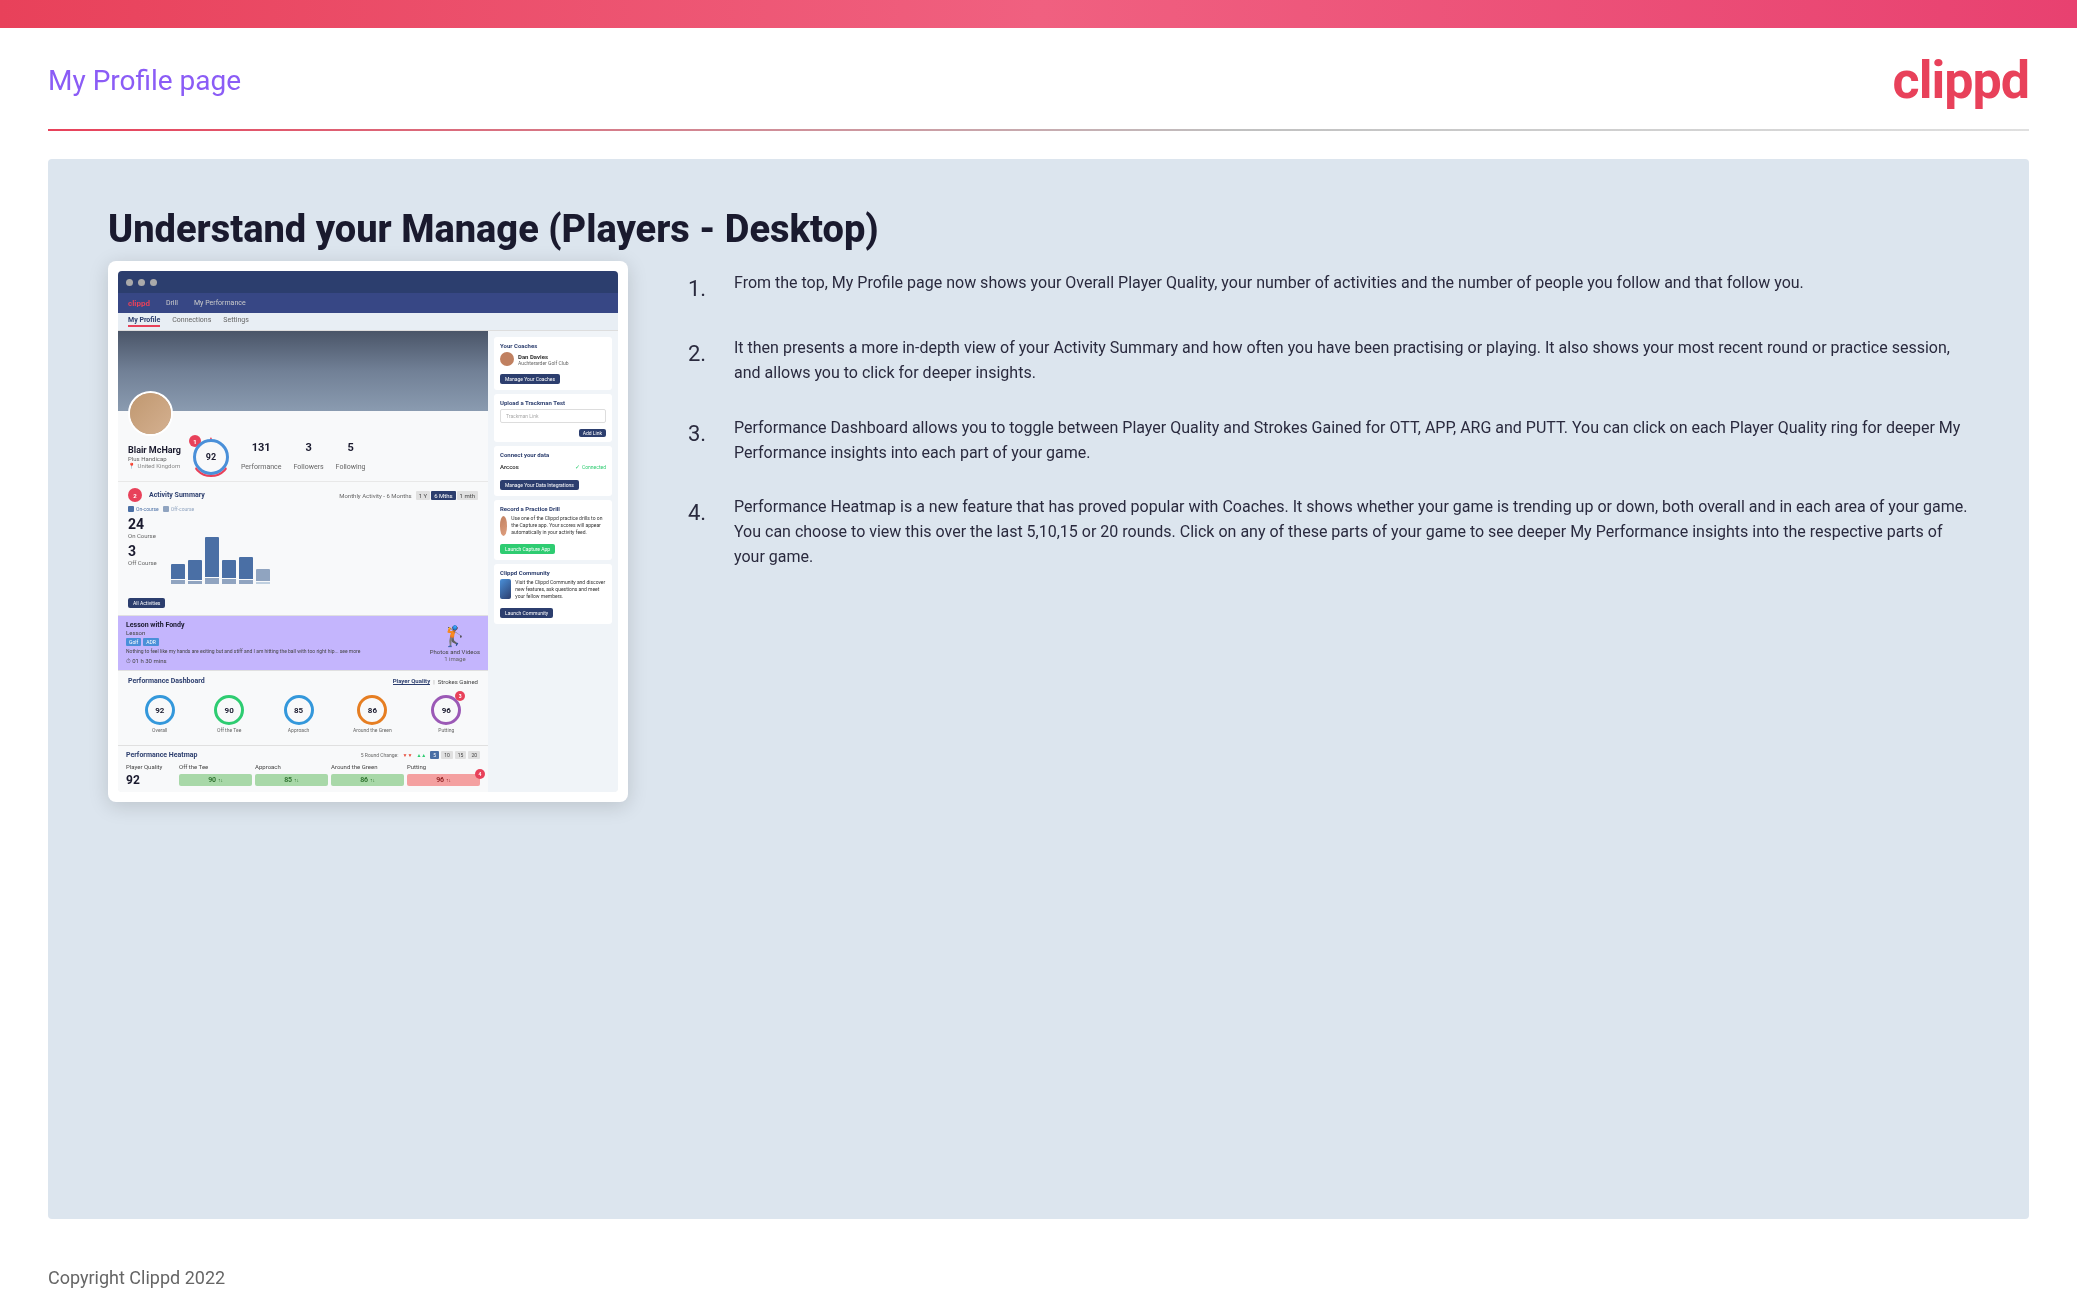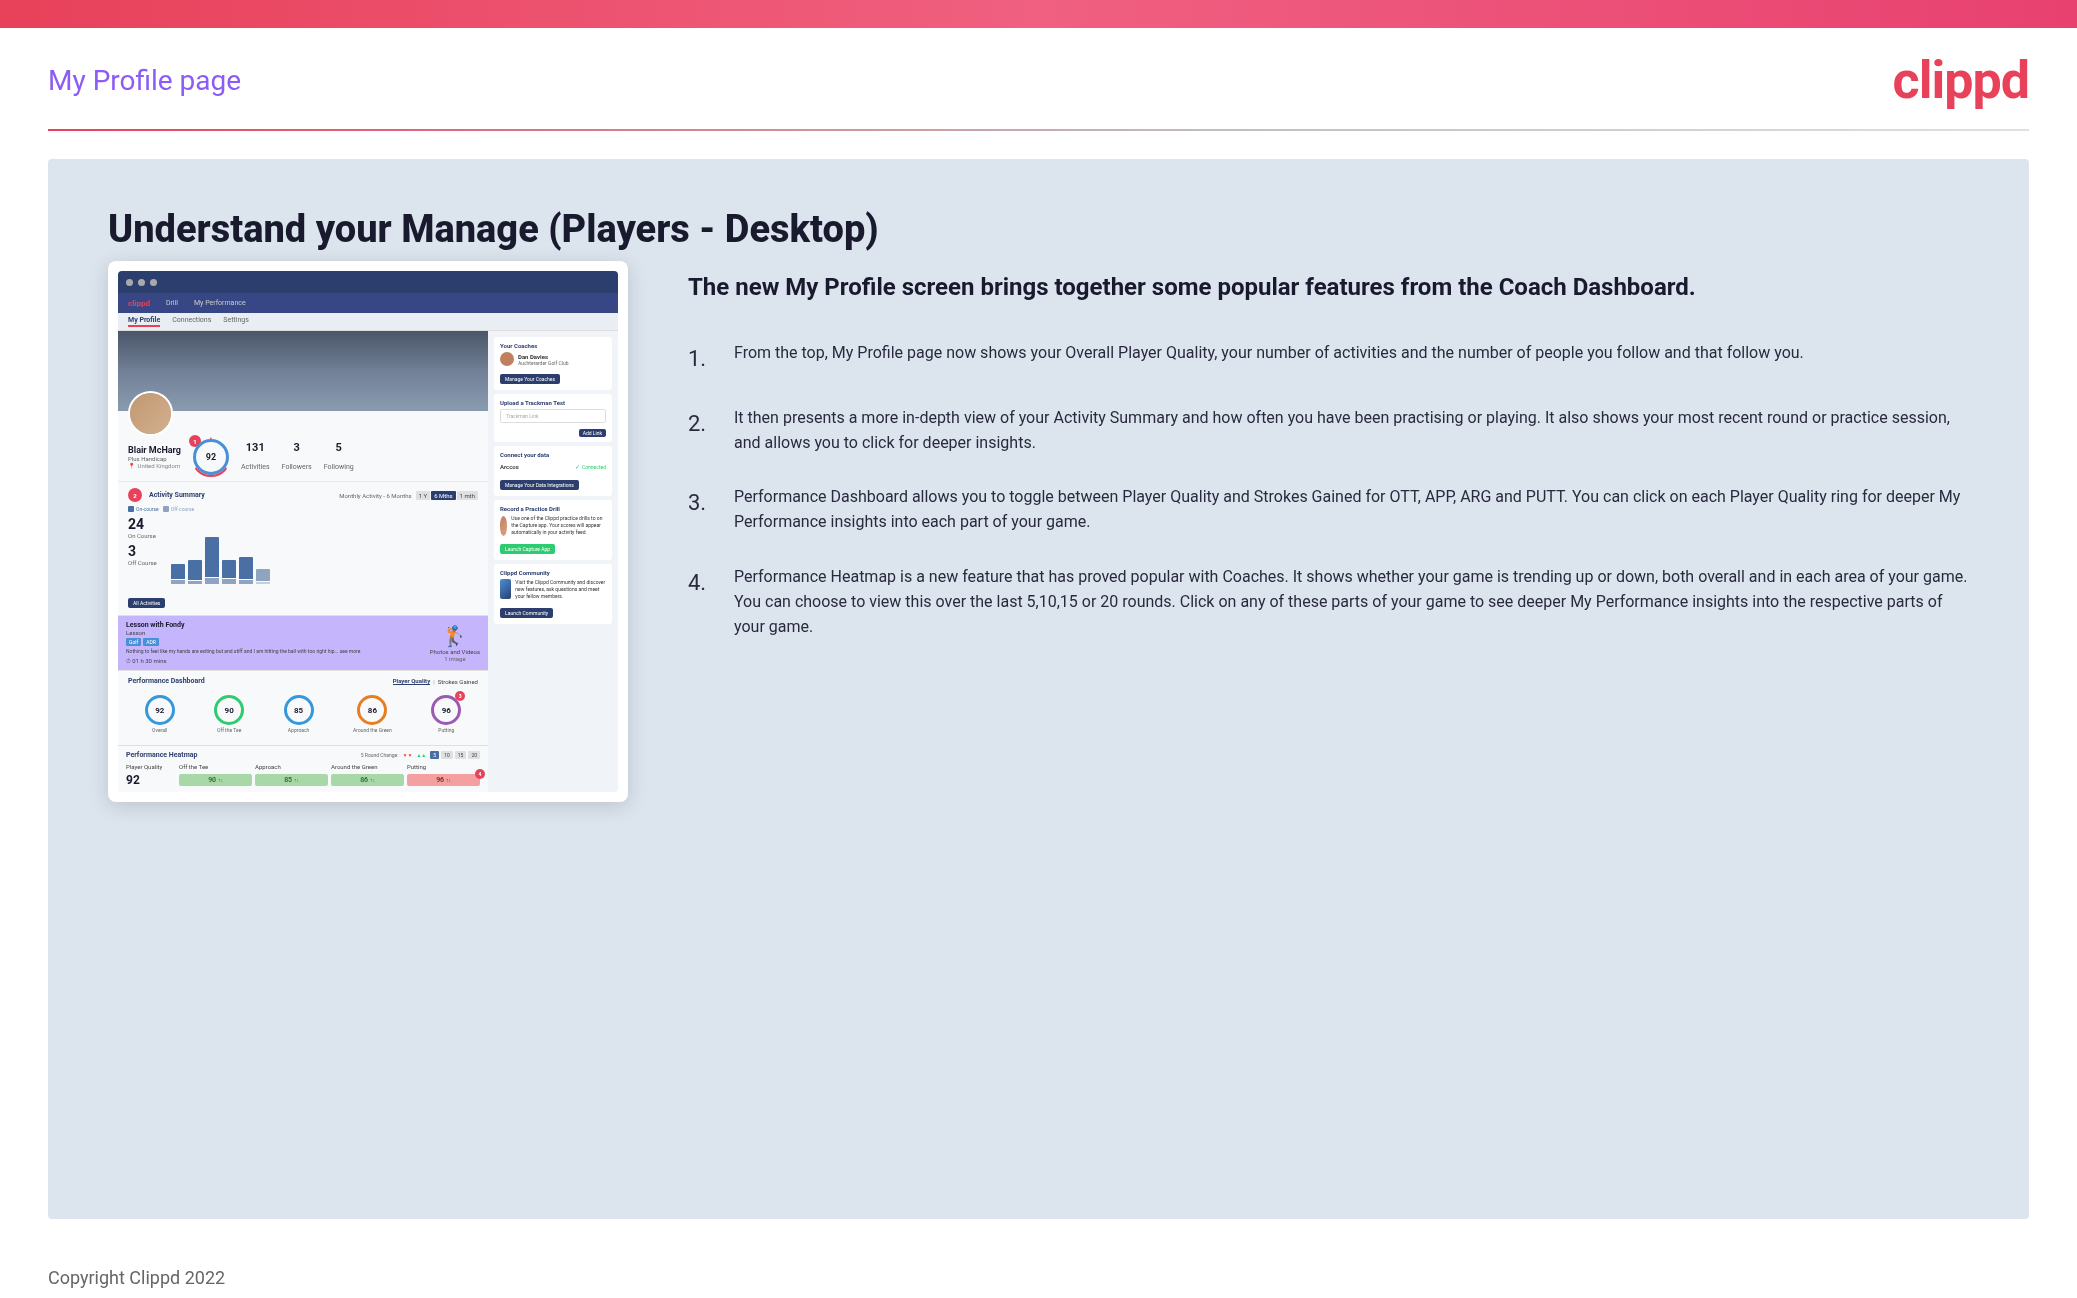"The new My Profile screen" p.intro-text { html: <p>The new My Profile screen brings together some popular features from the Coach Dashboard.</p> -> none }
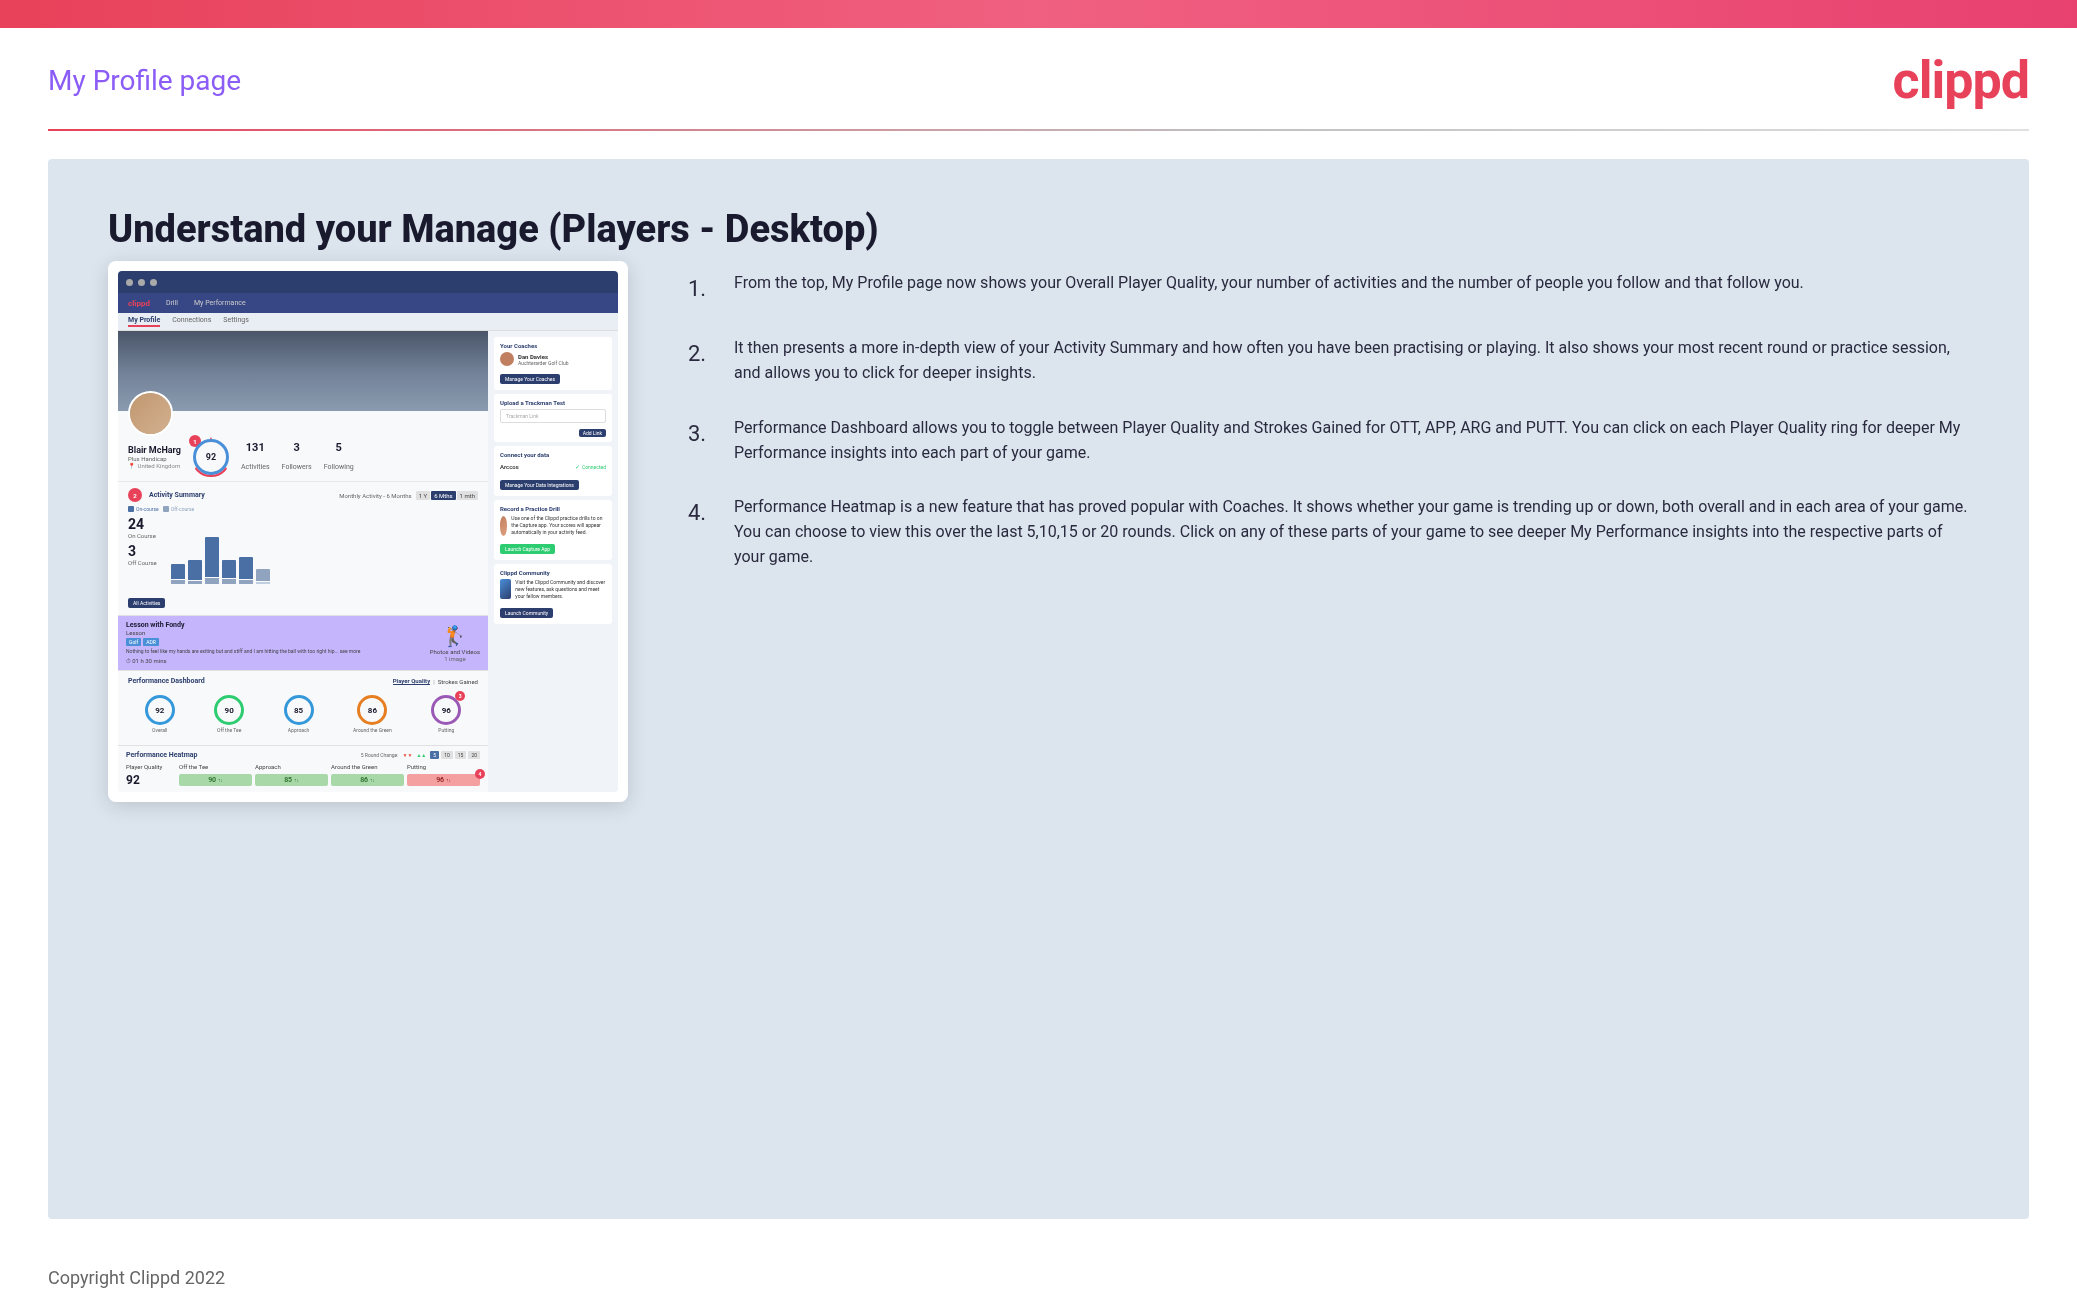"Activities" span.stat-label { text: Activities -> Performance }
